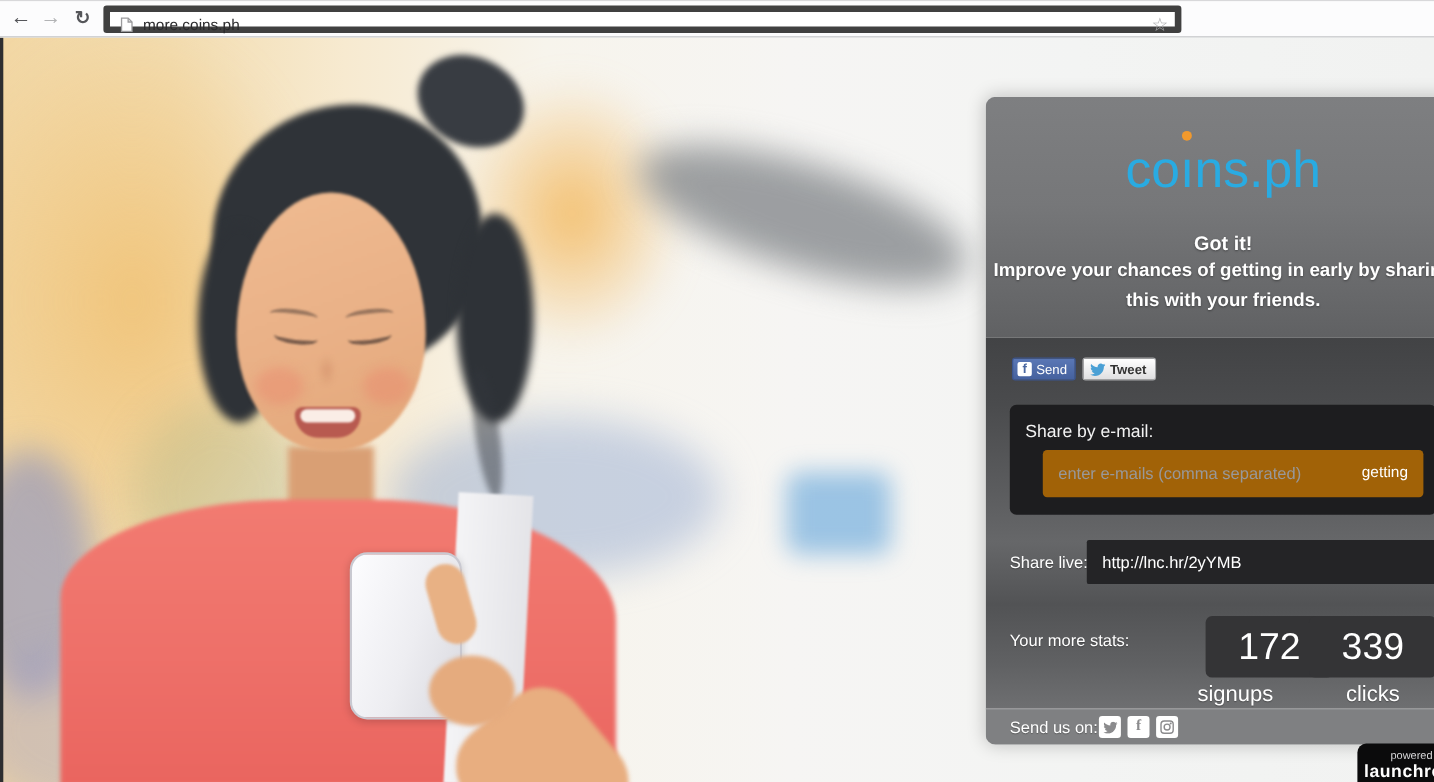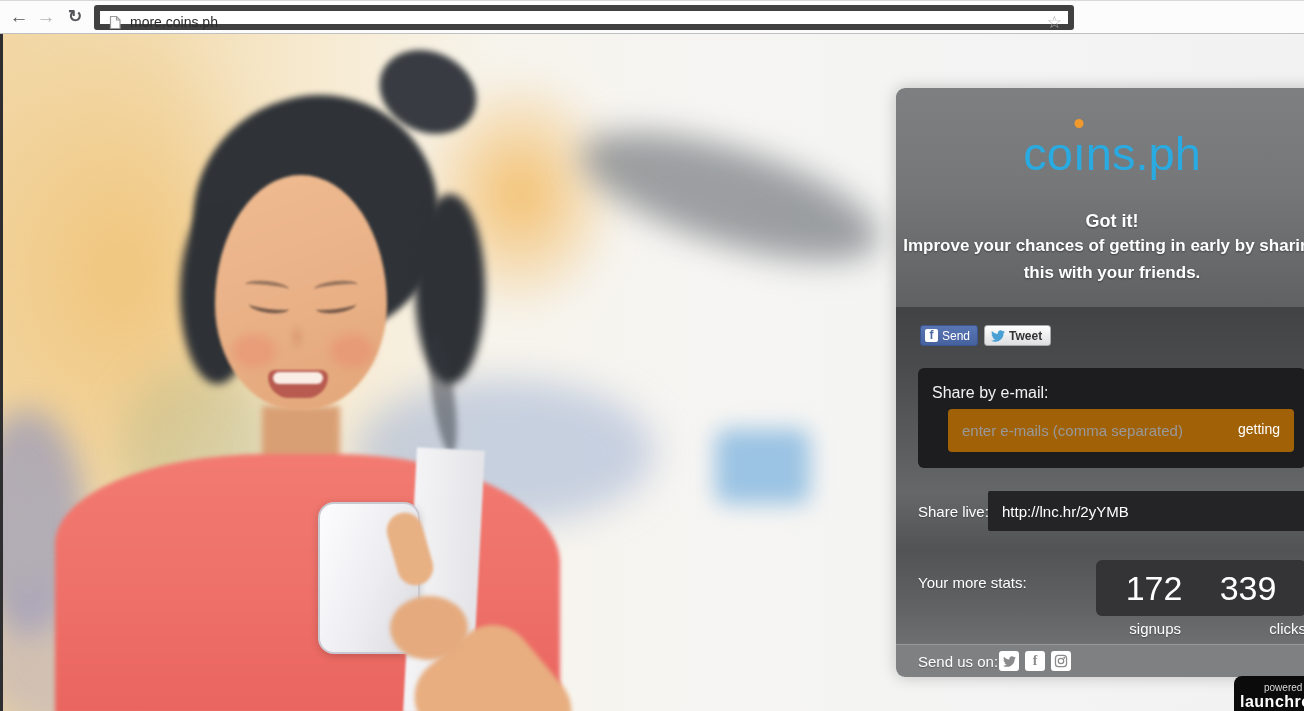"signups" .stat-sub { font-size: 15px -> 20px; text-align: right -> center }
